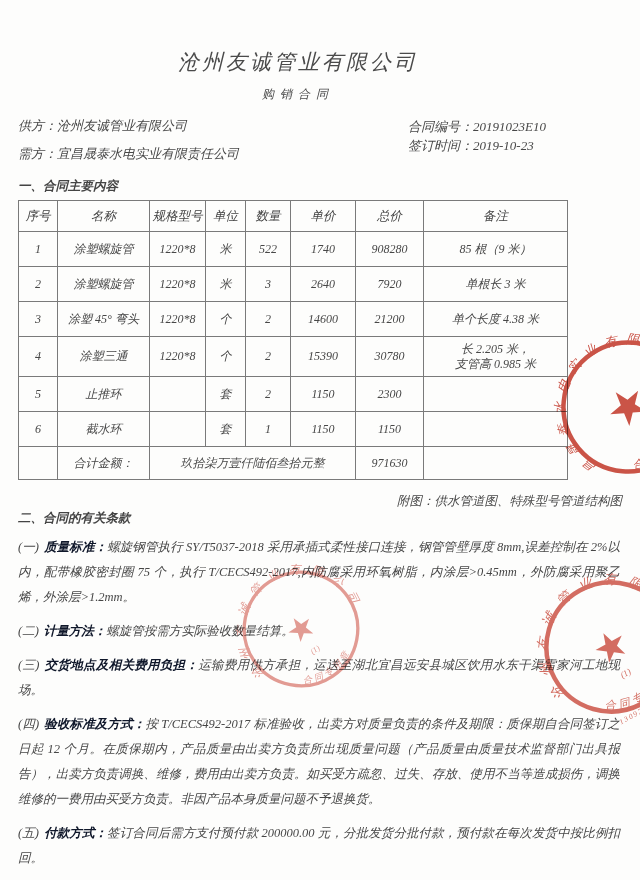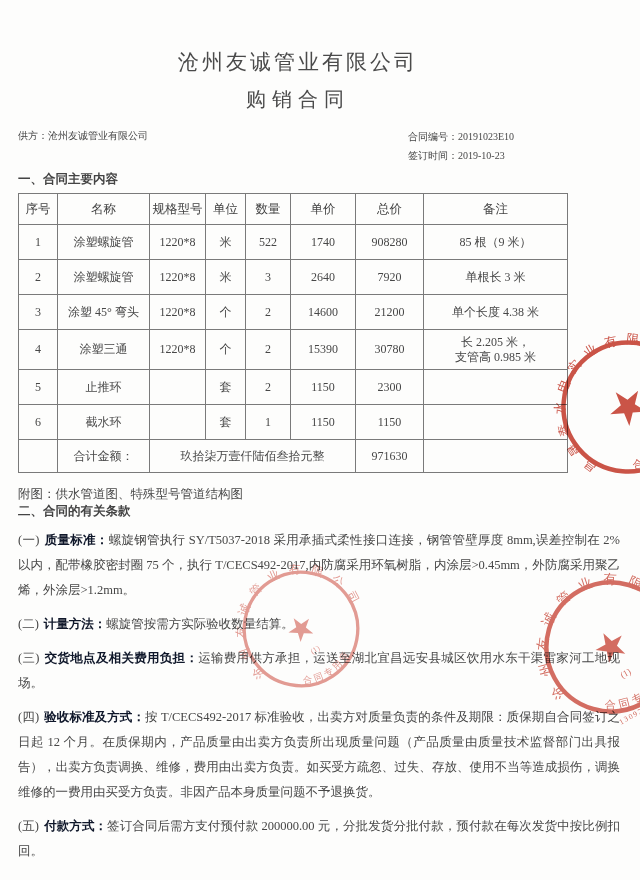"沧州友诚管业有限公司" .page { font-style: none -> italic }
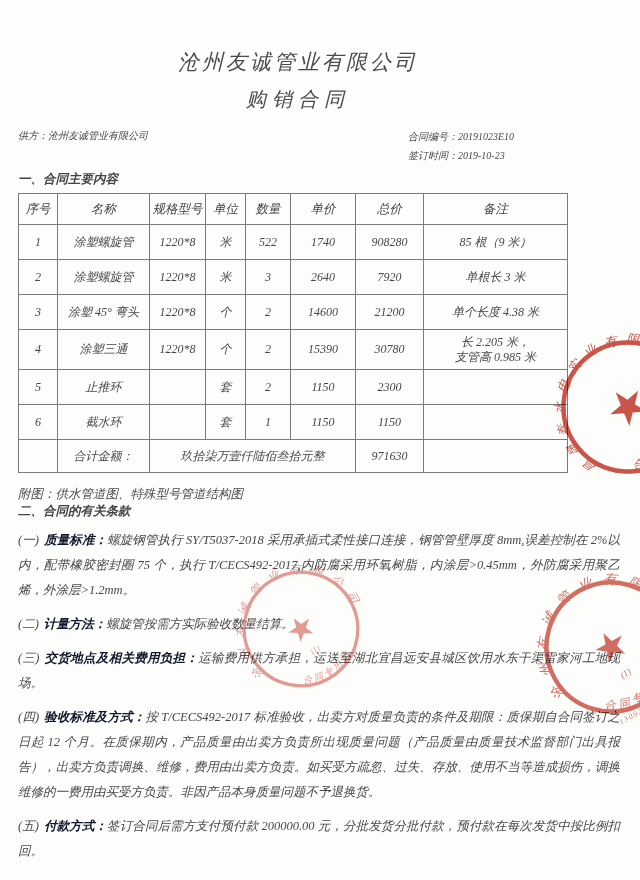"购销合同" .doc-title { font-size: 20px -> 12px }
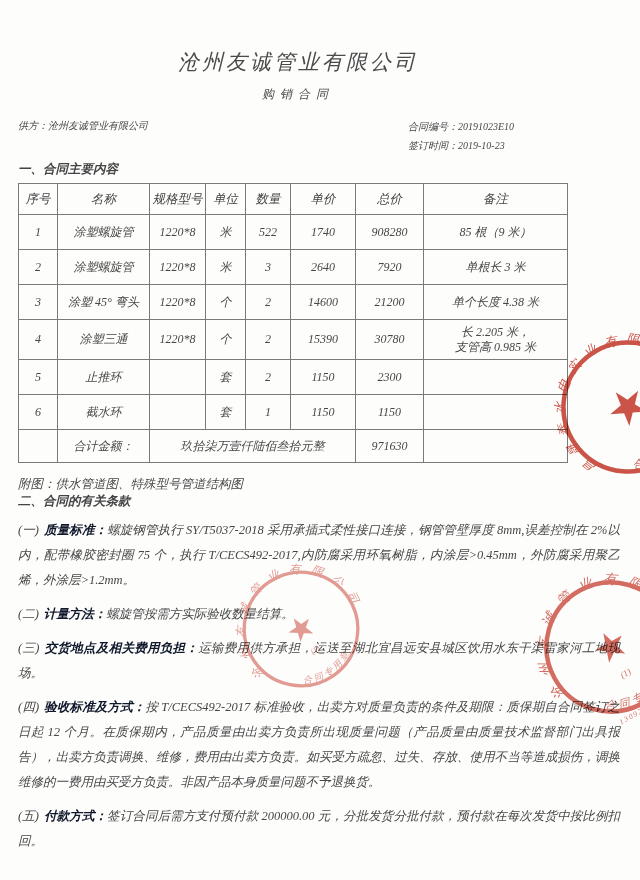"供方：沧州友诚管业有限公司" .meta { font-size: 10px -> 13px }
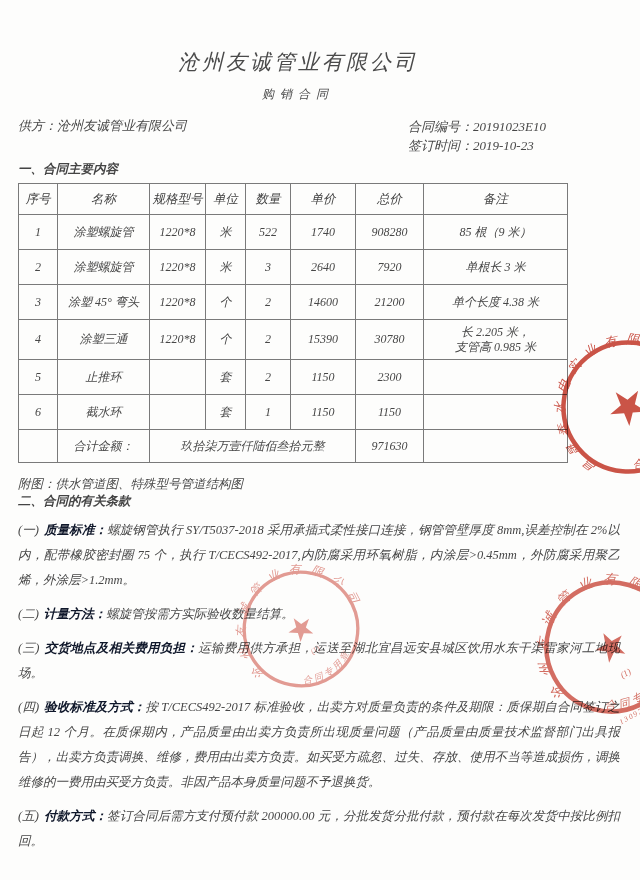"需方：宜昌晟泰水电实业有限责任公司" div.row { html: none -> <div> <span>需方：</span><span>宜昌晟泰水电实业有限责任公司</span> </div> }
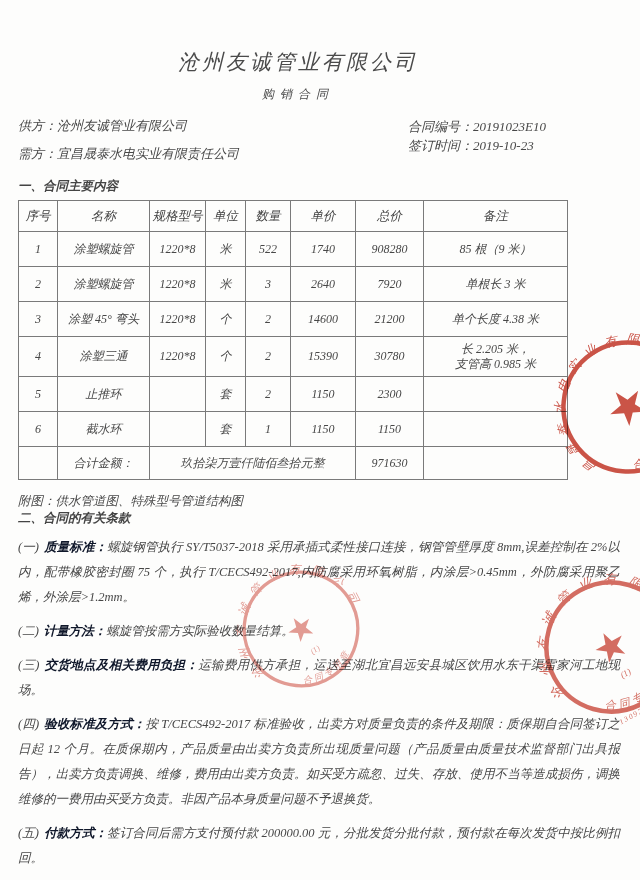"附图：供水管道图、特殊型号管道结构图" .attachment { text-align: none -> right }
